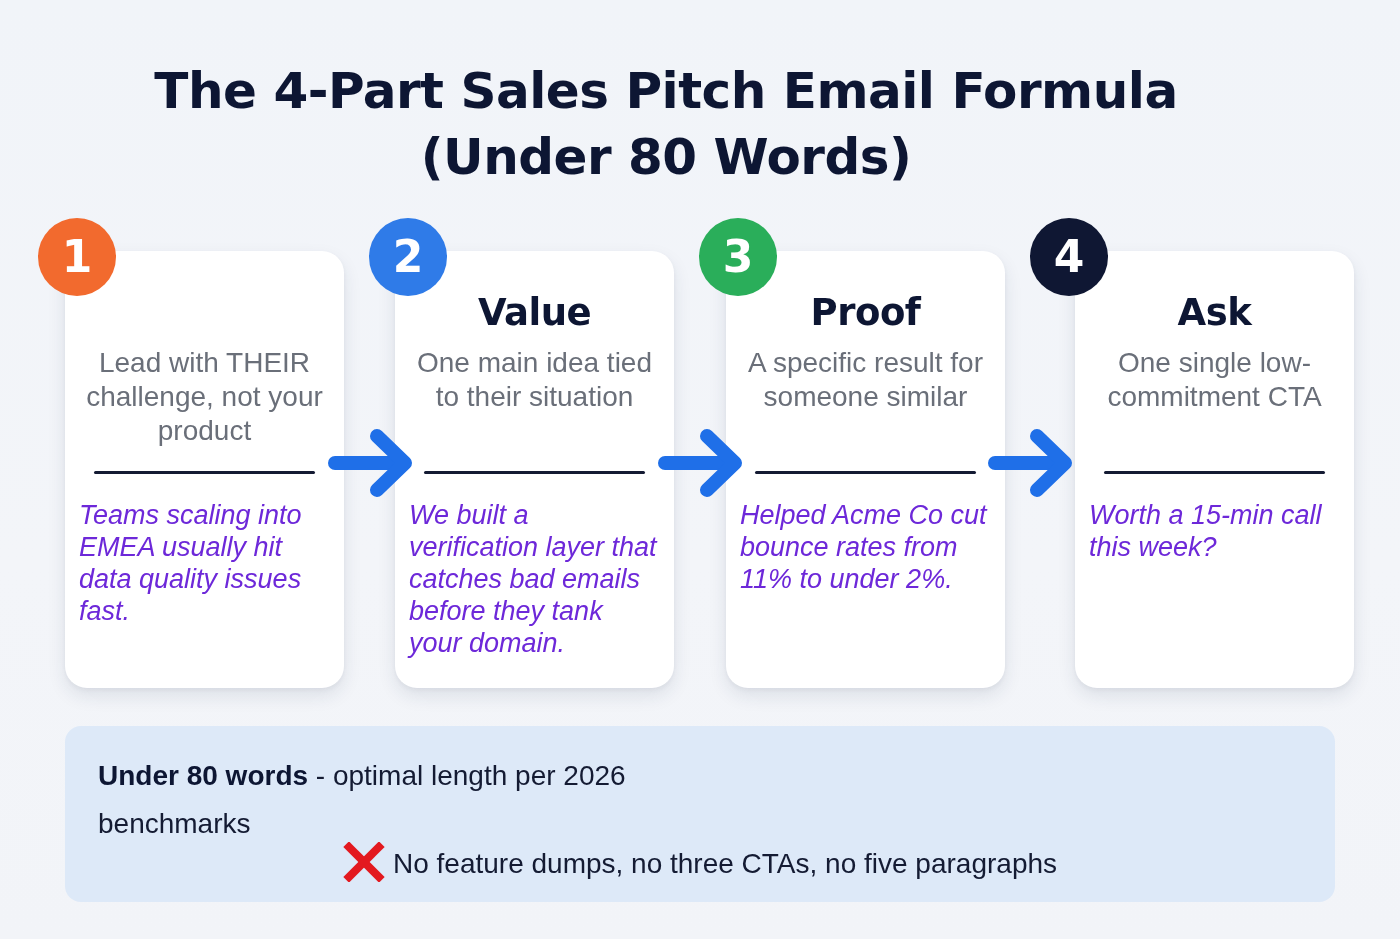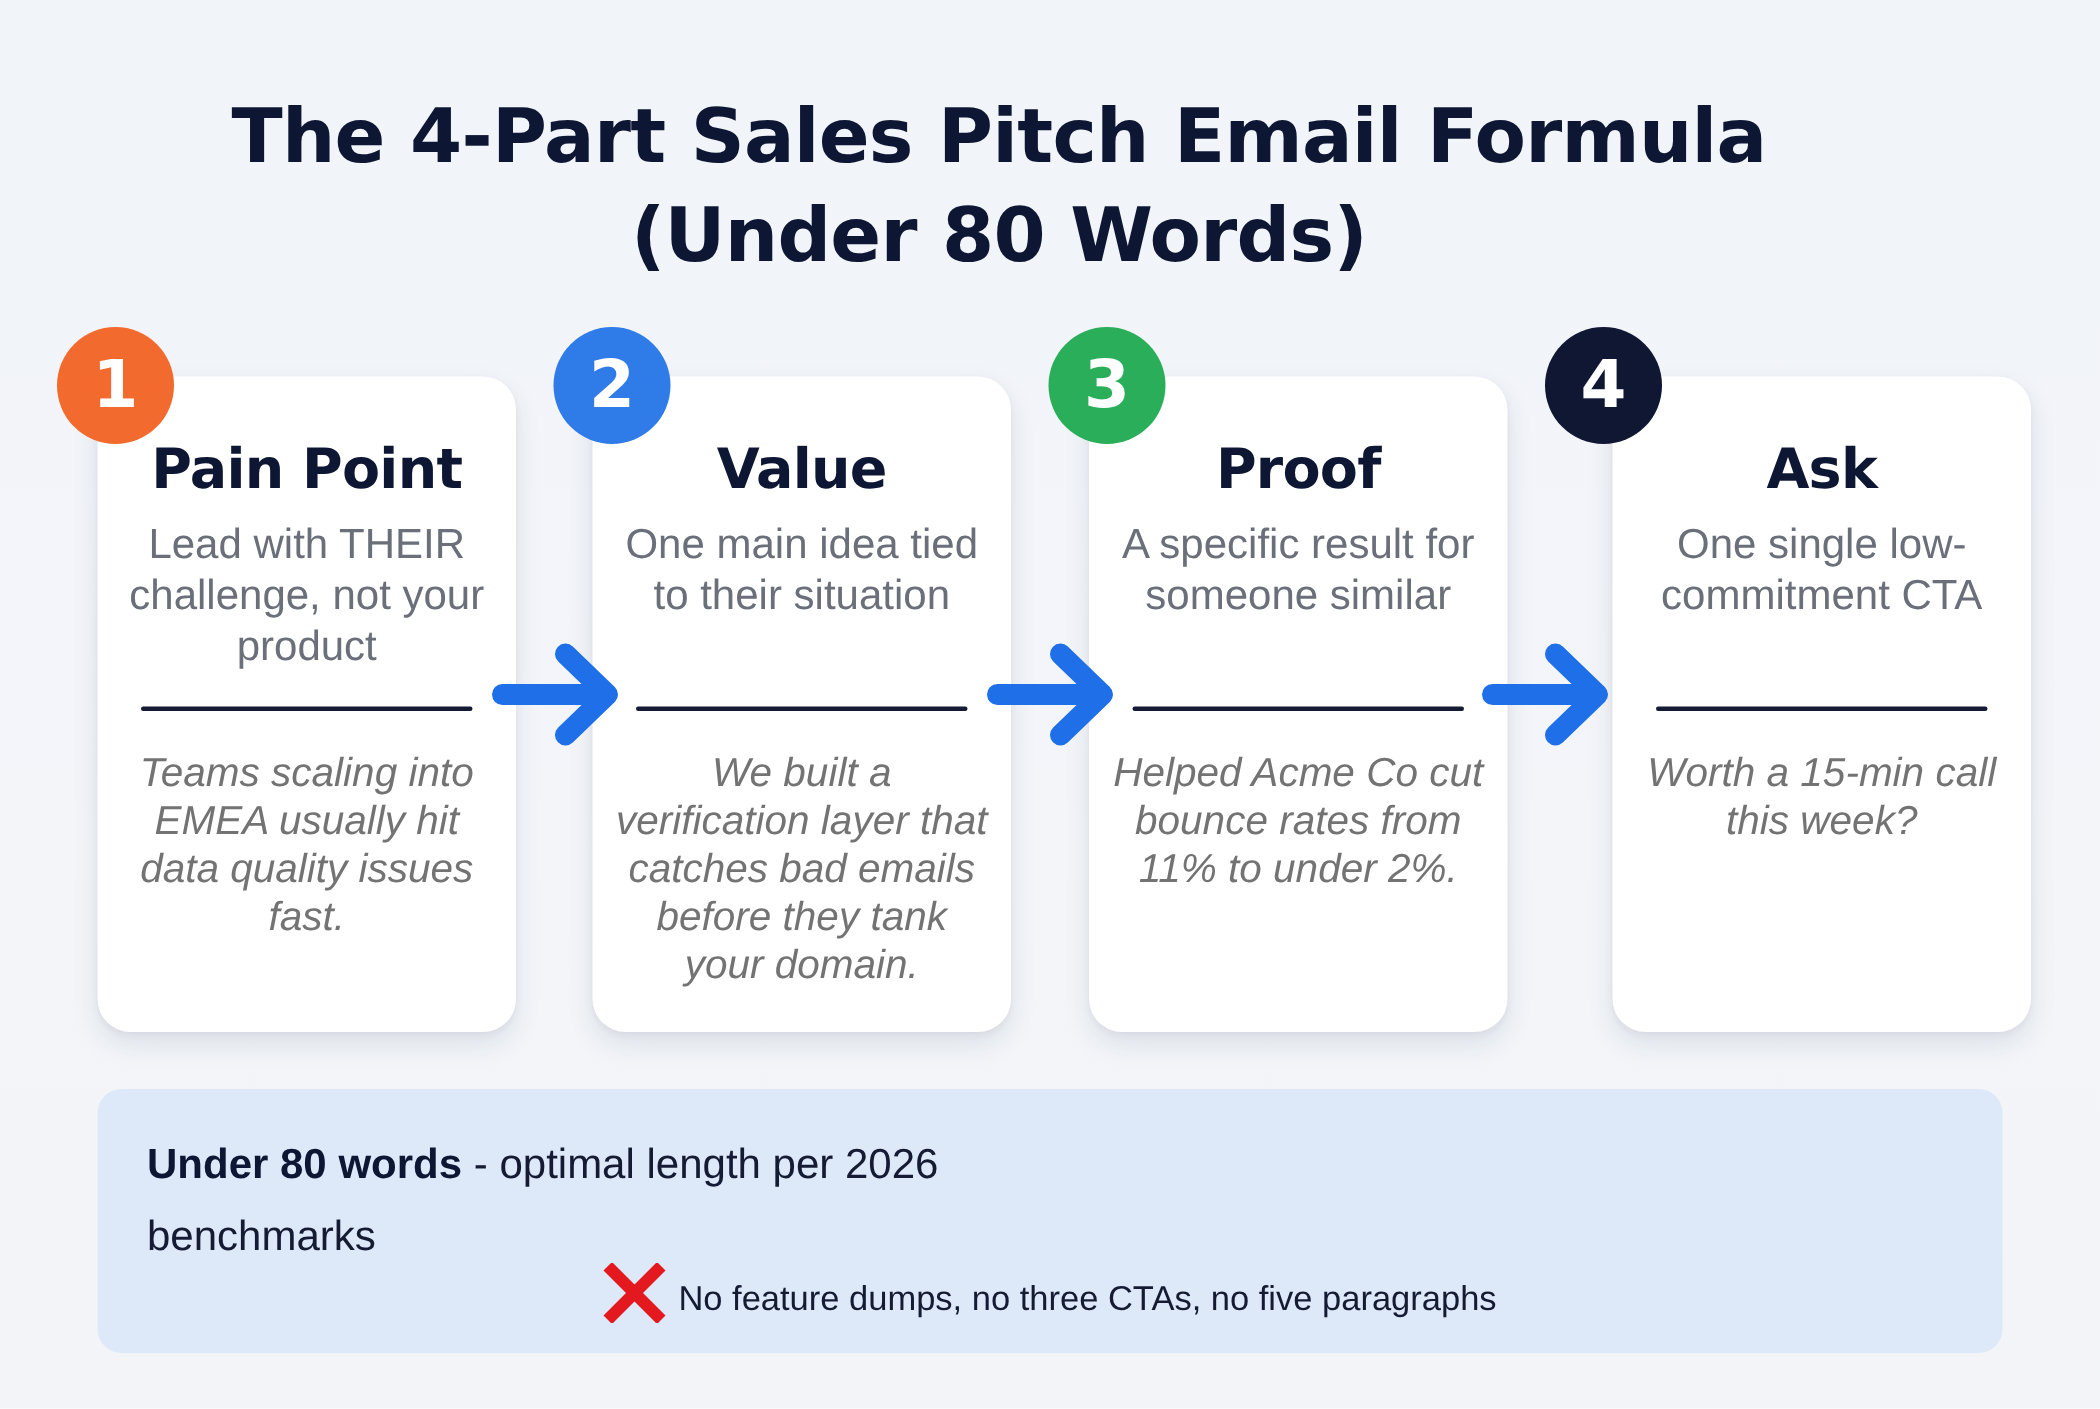"Pain Point" div.card-title { html: <div>Pain Point</div> -> none }
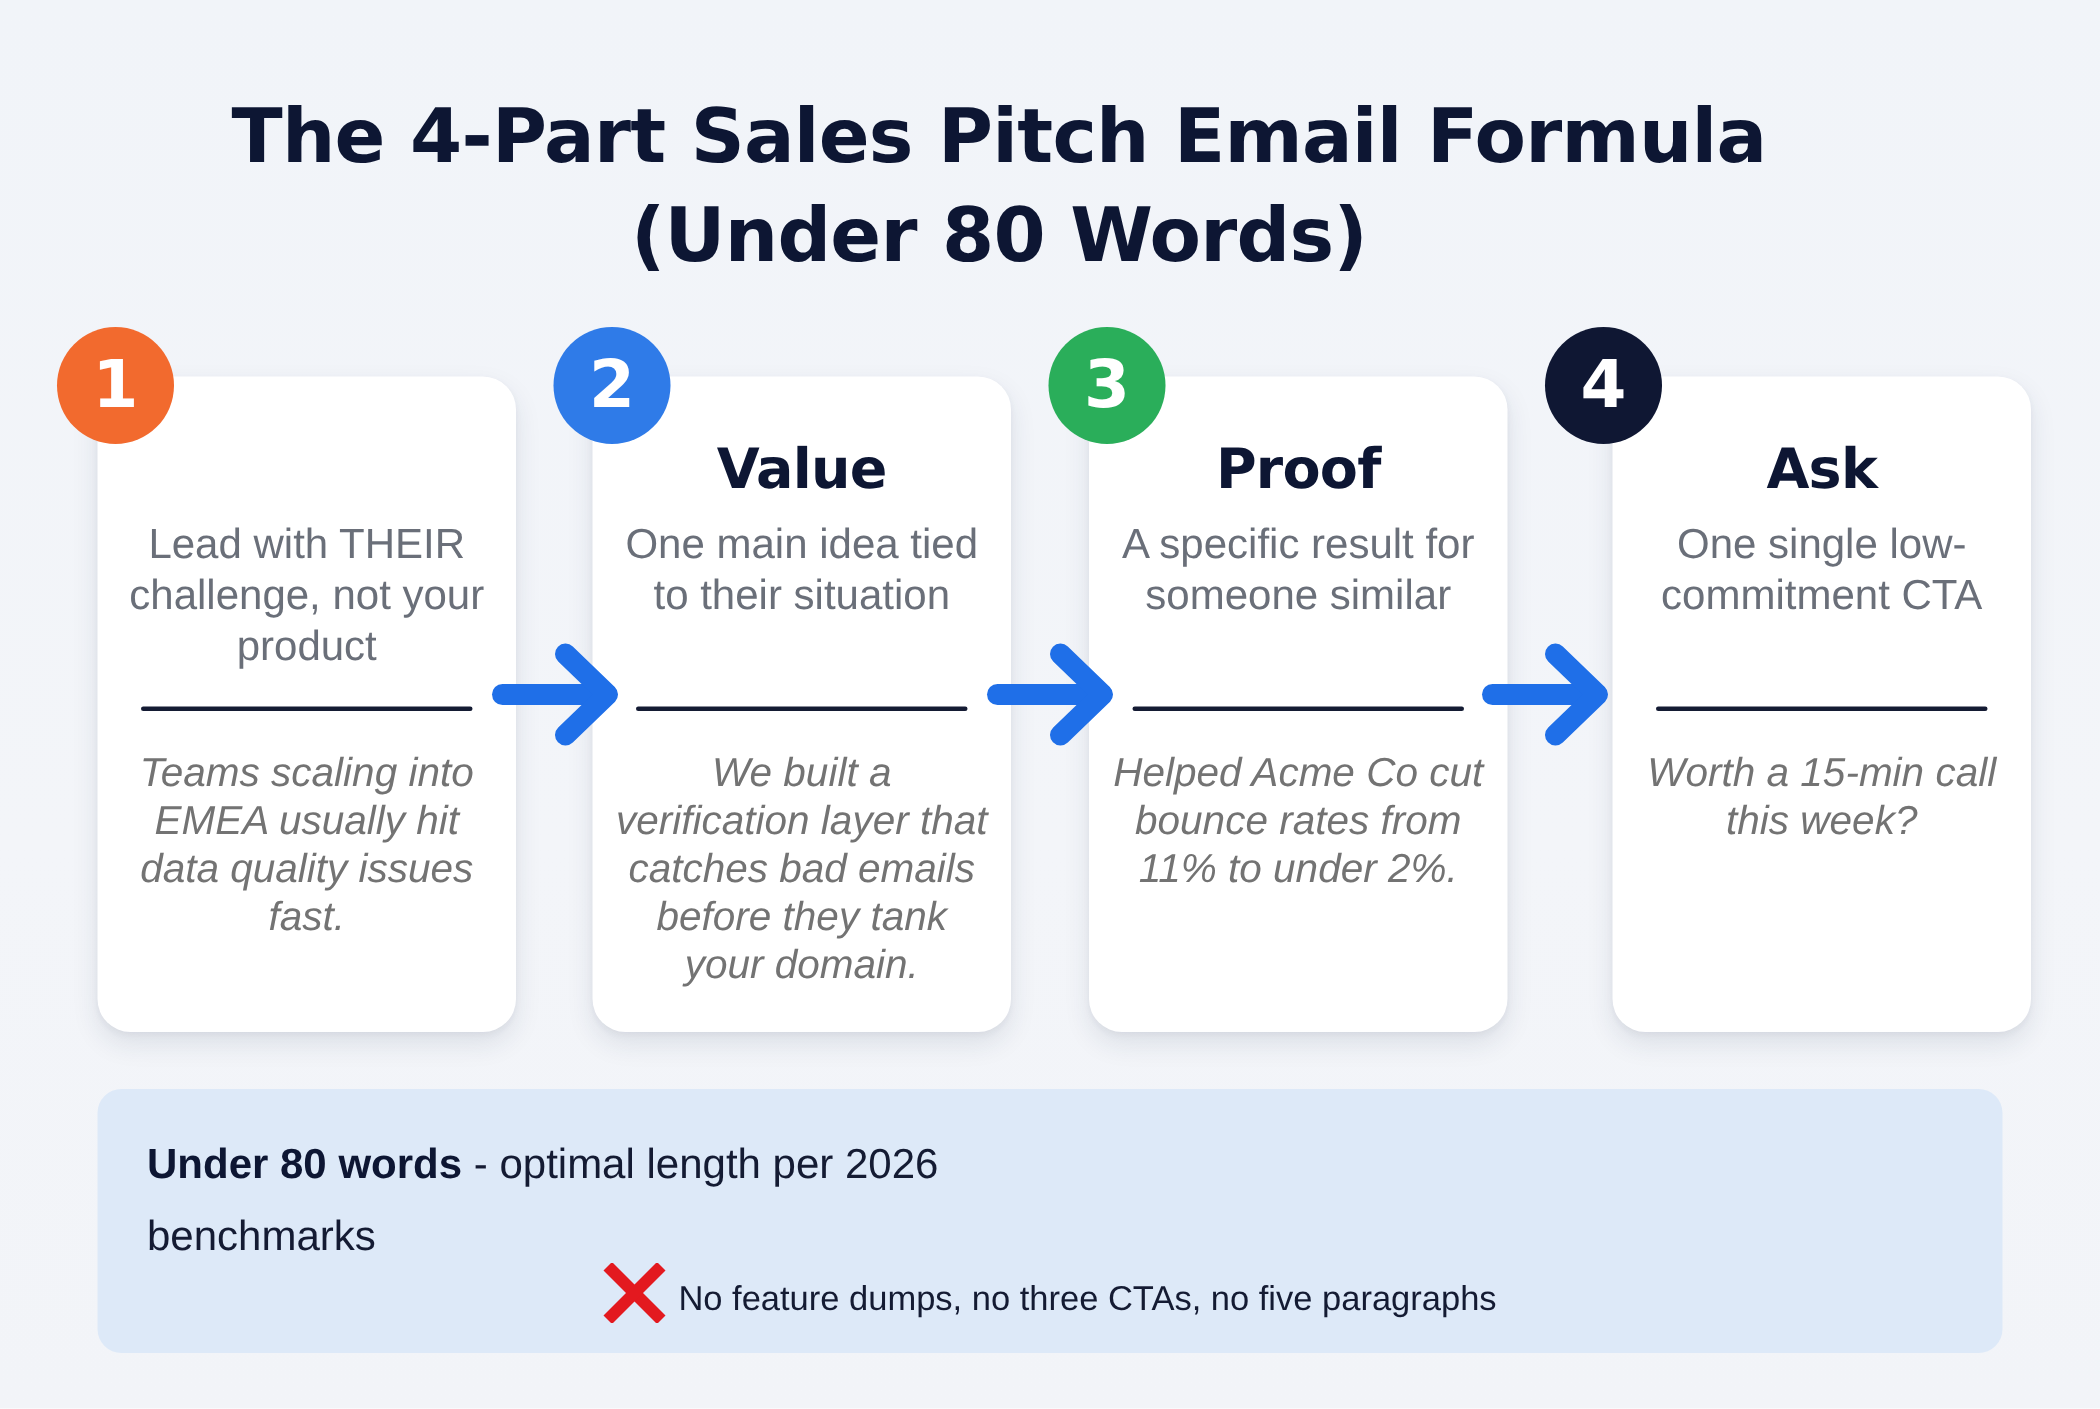"Teams scaling into EMEA usually" .card-example { color: #737373 -> #6d28d9; text-align: center -> none }
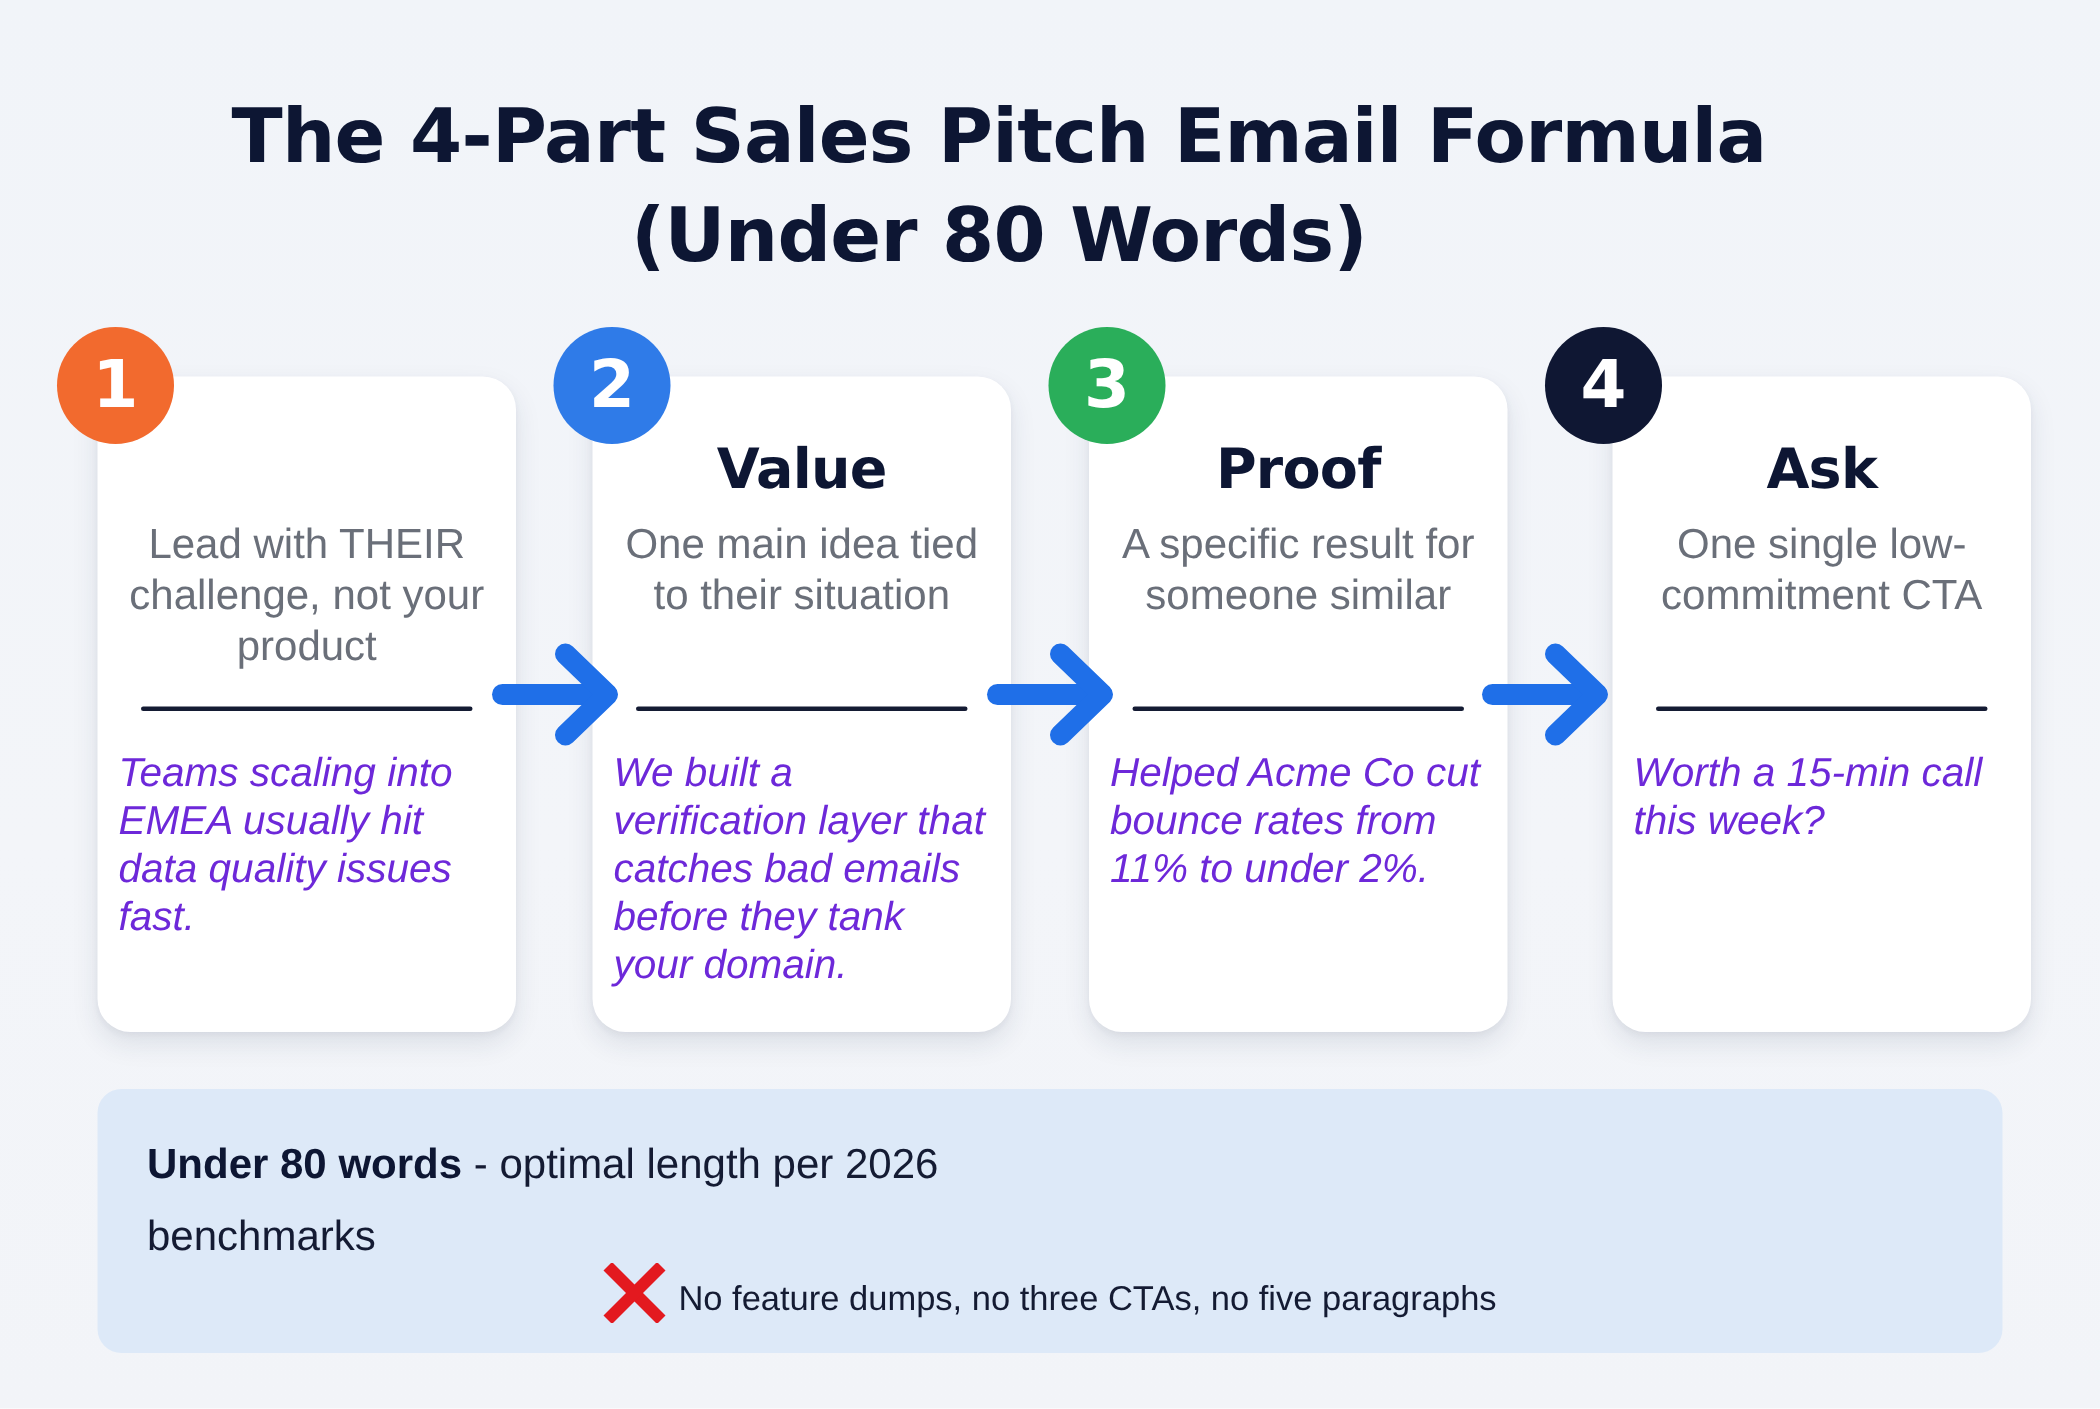"No feature dumps, no three" .warning { font-size: 23px -> 28px }
